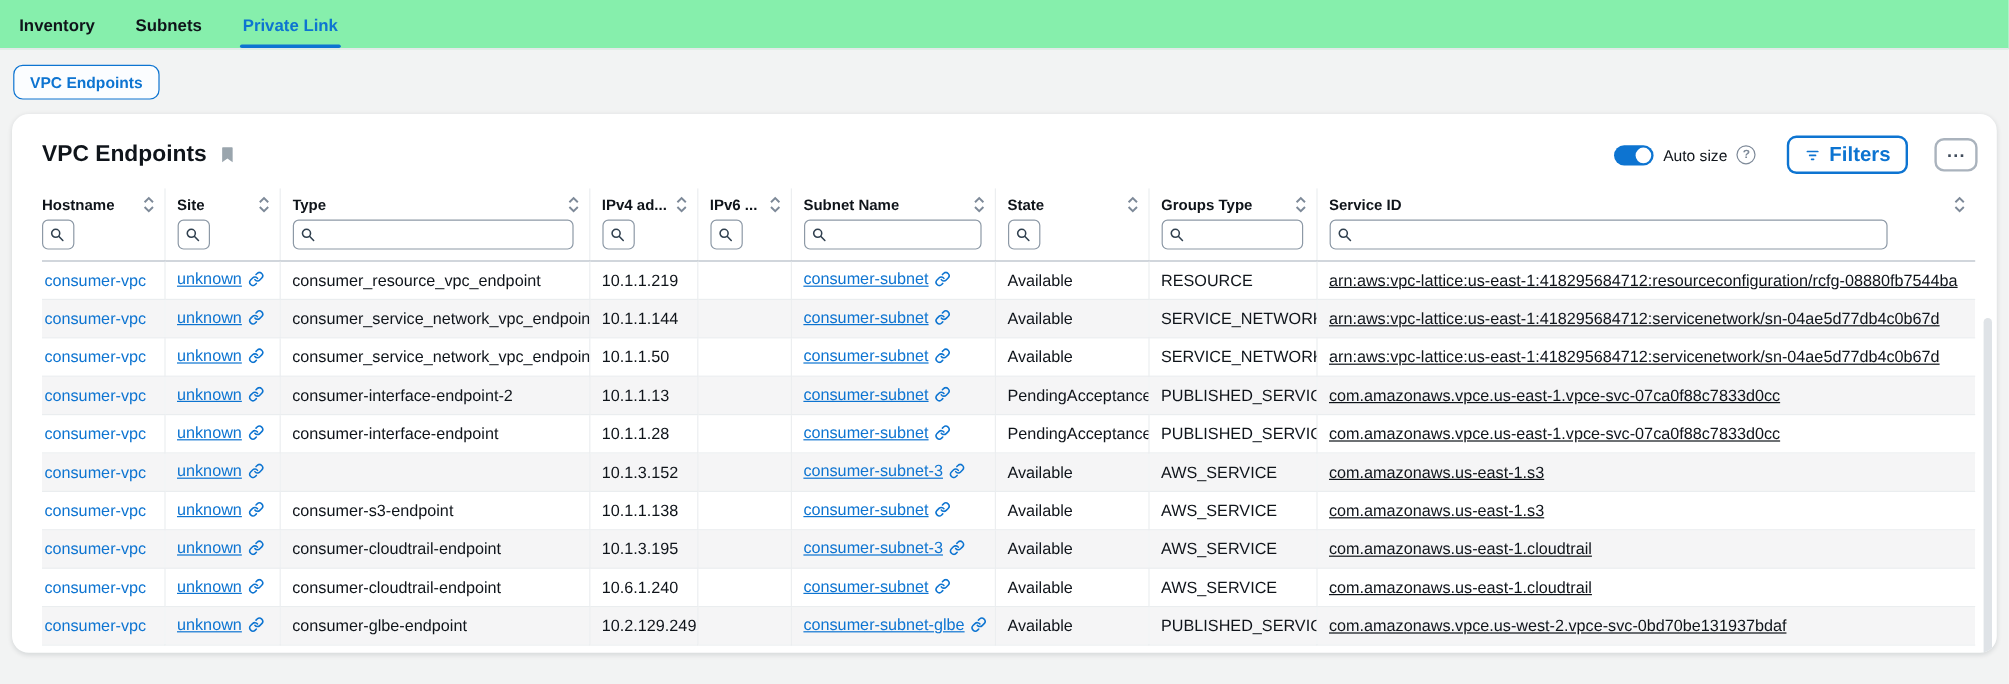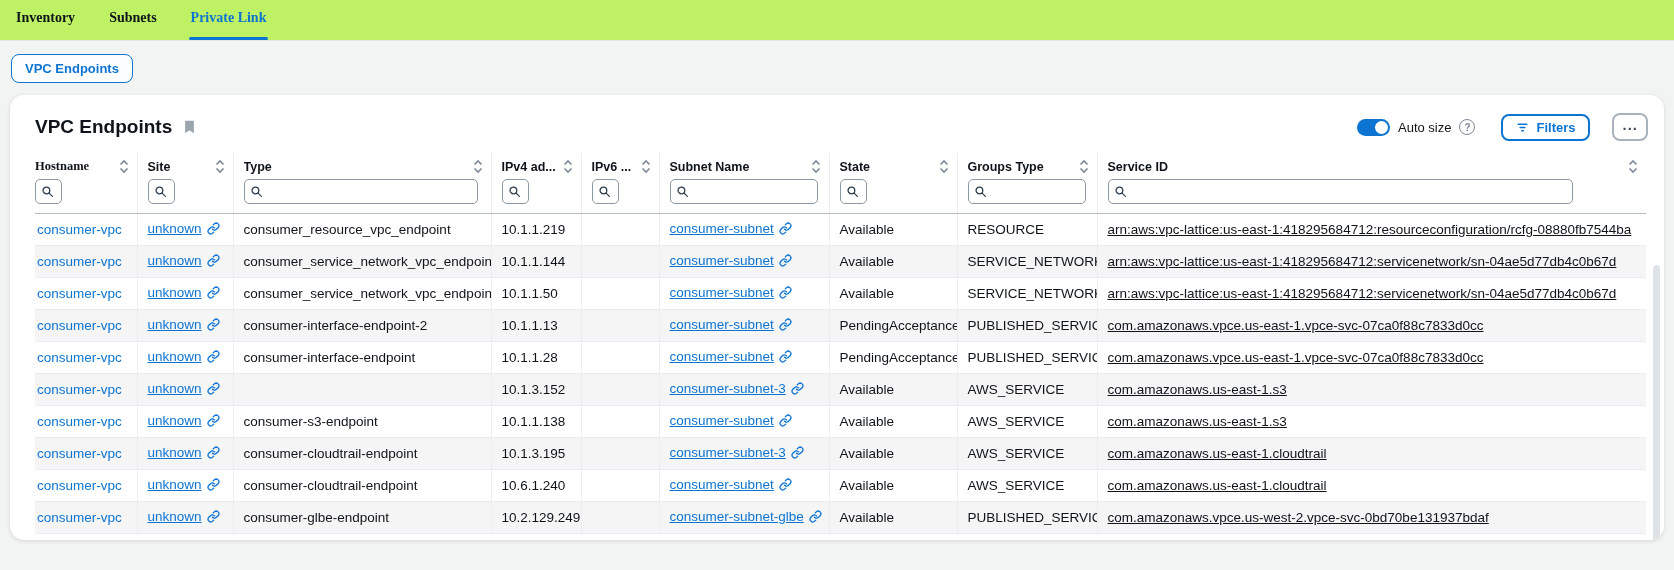"Inventory" .topbar { align-items: none -> flex-end; background: #bef264 -> #86efac; font-family: Liberation Serif, serif -> none }
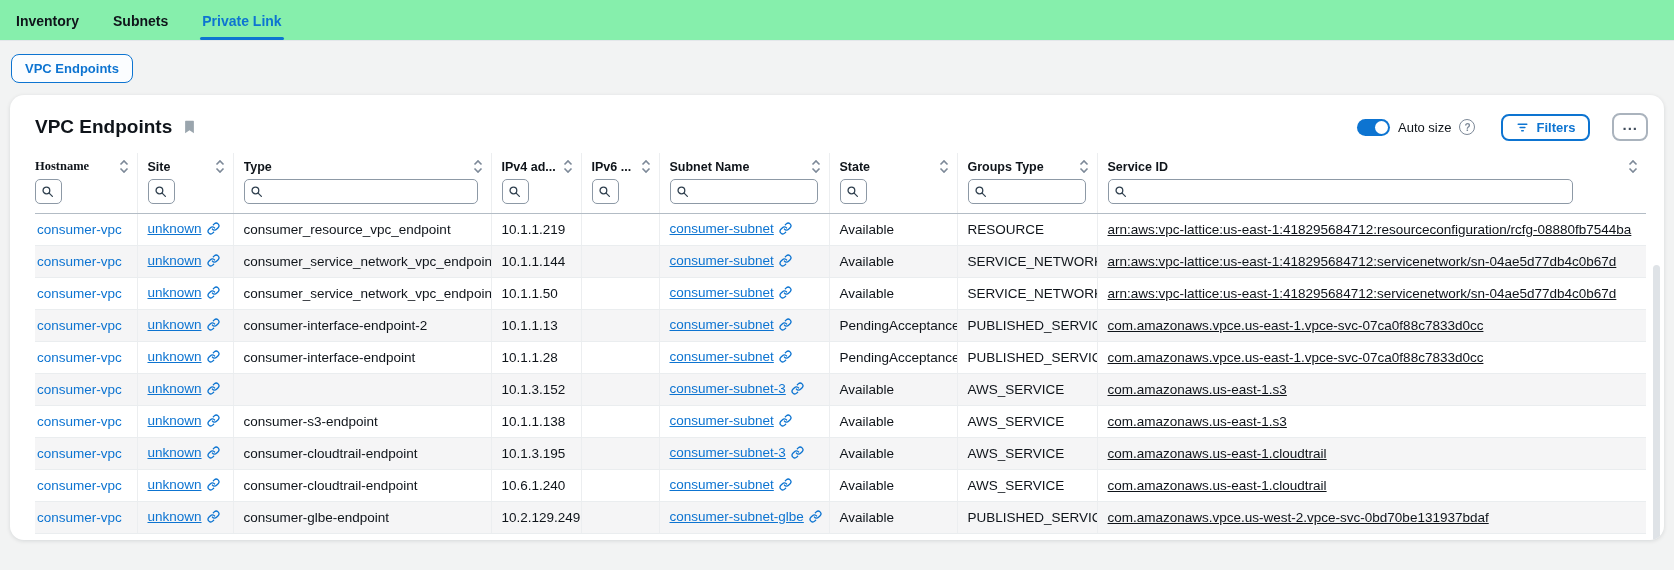"Filters" .btn { font-size: 13px -> 17px }
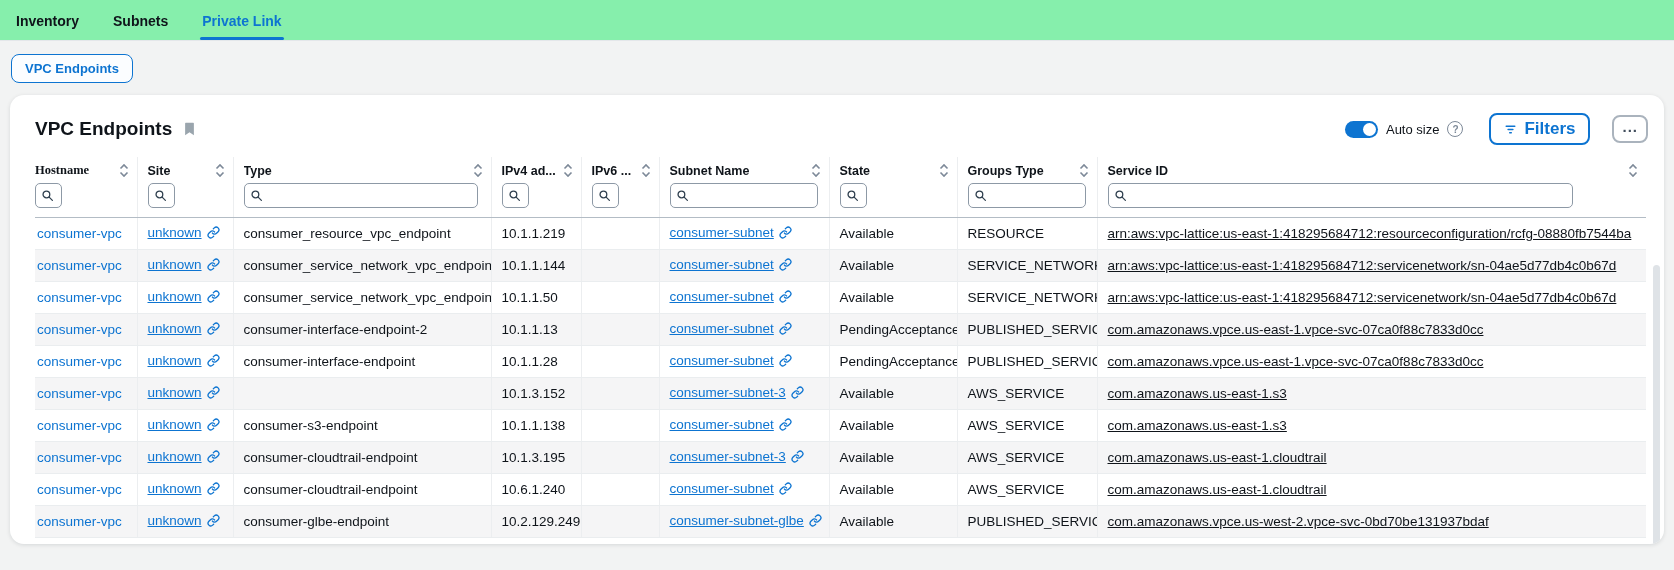"Hostname" thead th:first-child { font-family: Liberation Serif, serif -> none }
